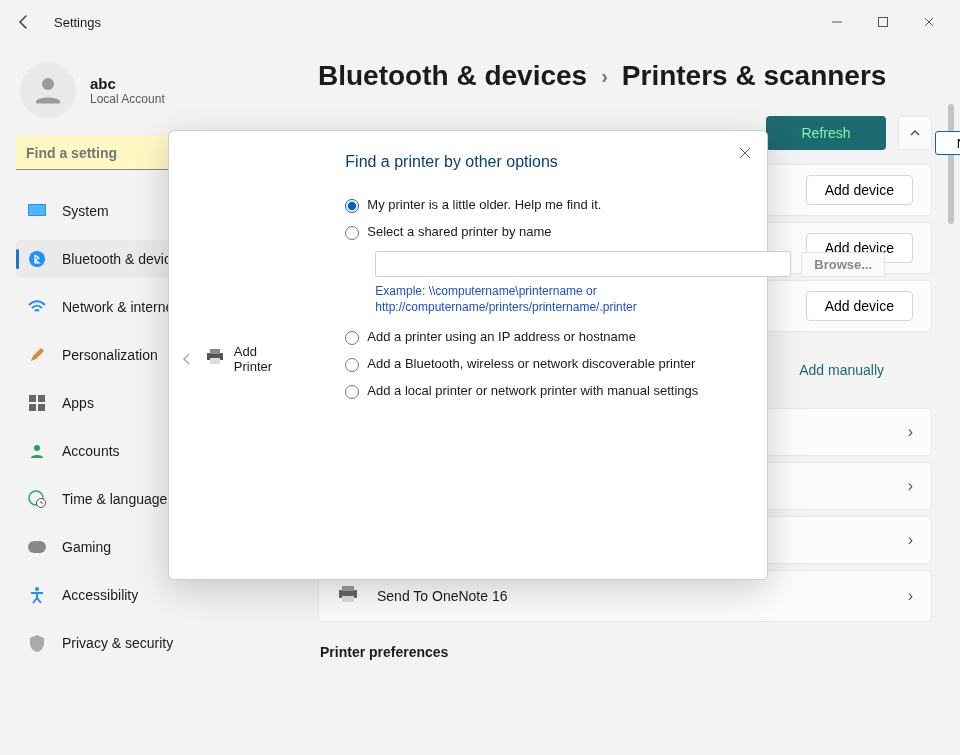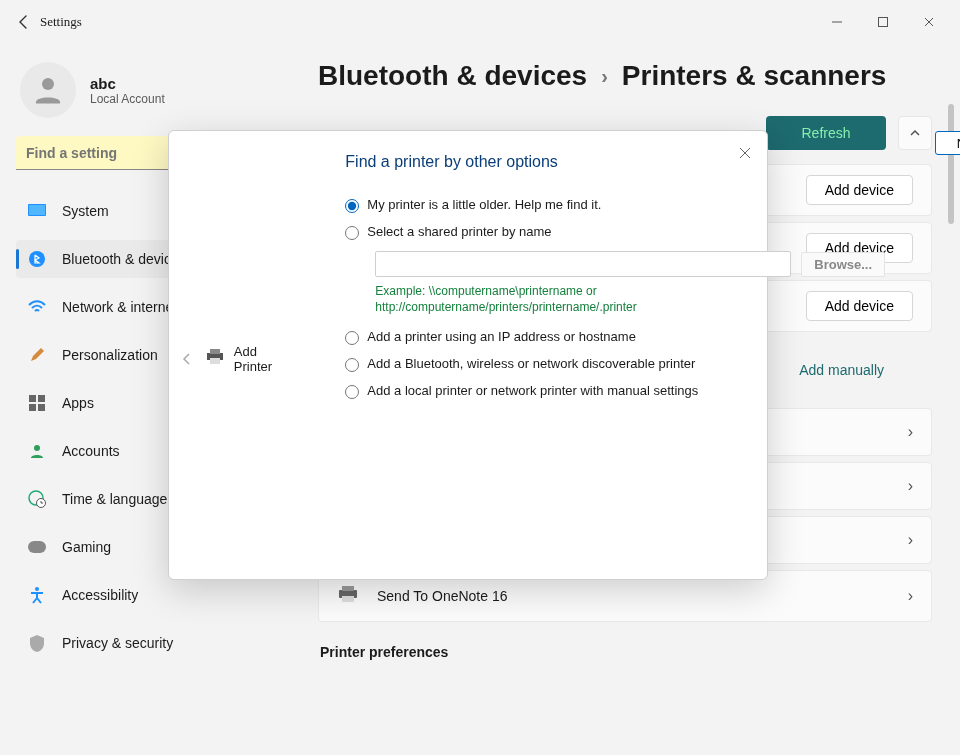"Settings" .titlebar .title { font-family: Liberation Serif, serif -> none; margin-left: 0 -> 14px }
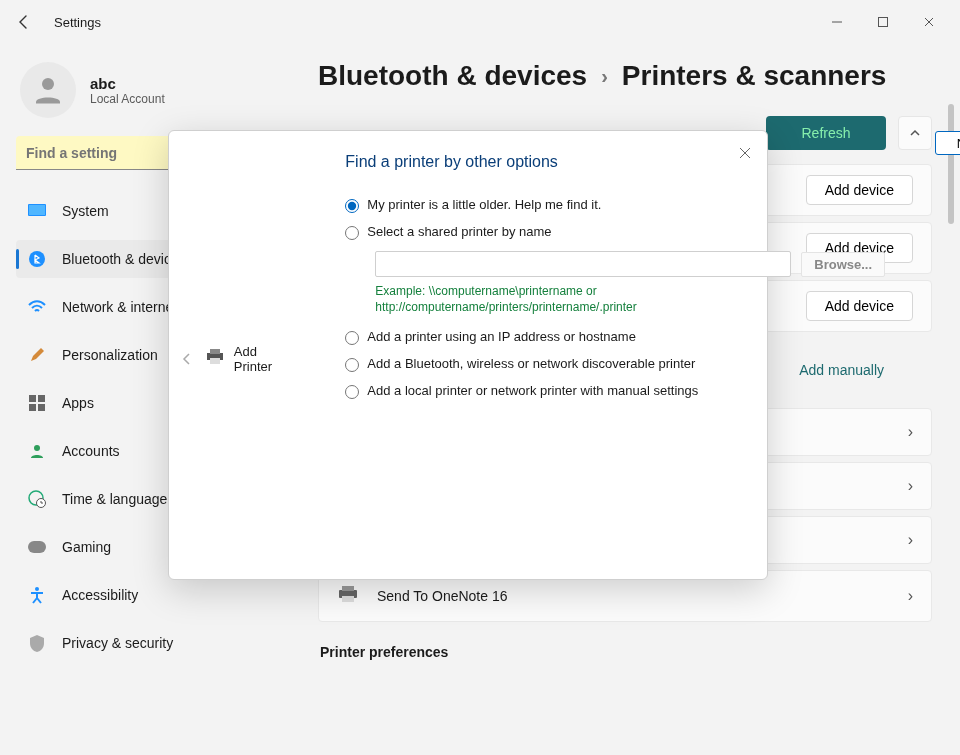"Example: \\computername\printername or" .example { color: #15803d -> #1d4ed8 }
